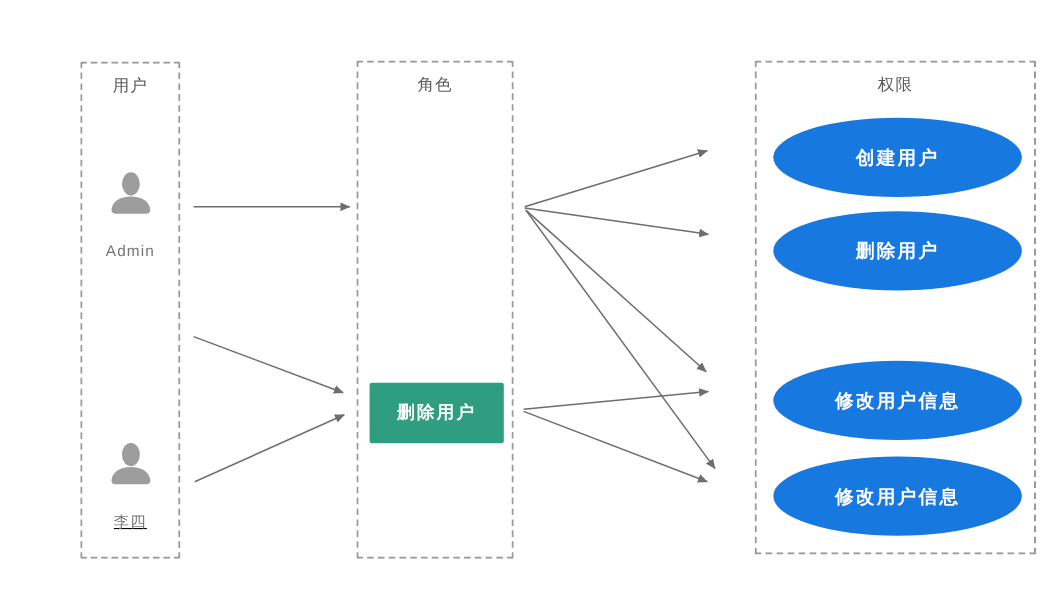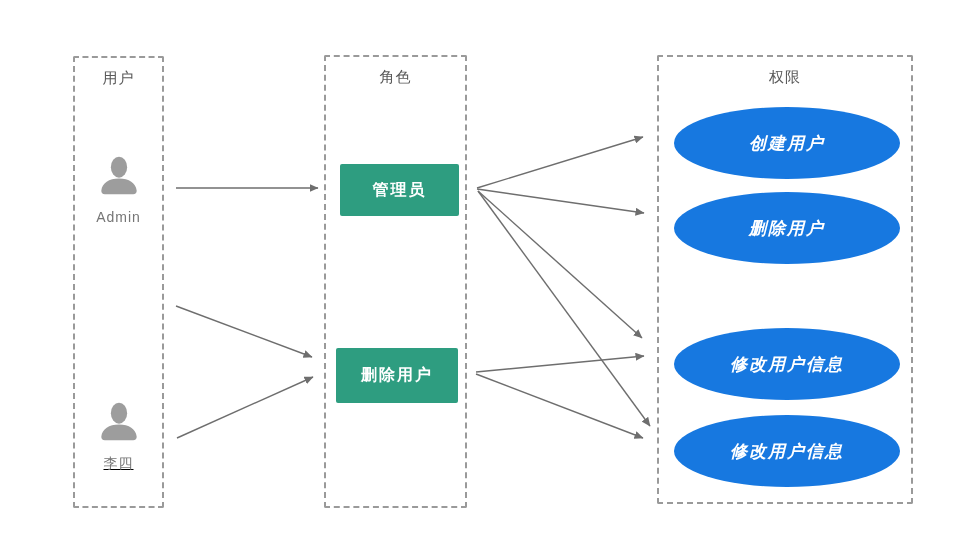"权限" .group-perms { left: 657px -> 686px }
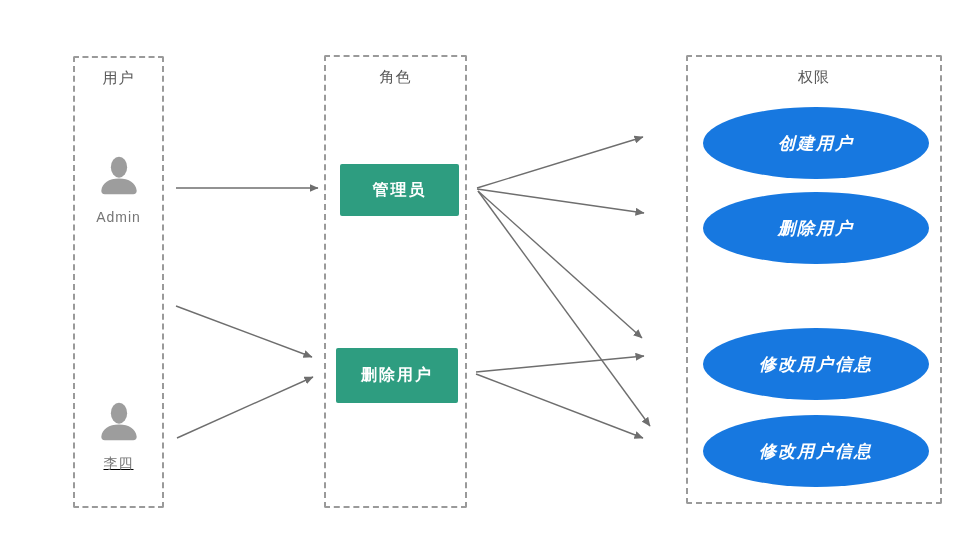"创建用户" .perm { font-style: italic -> none }
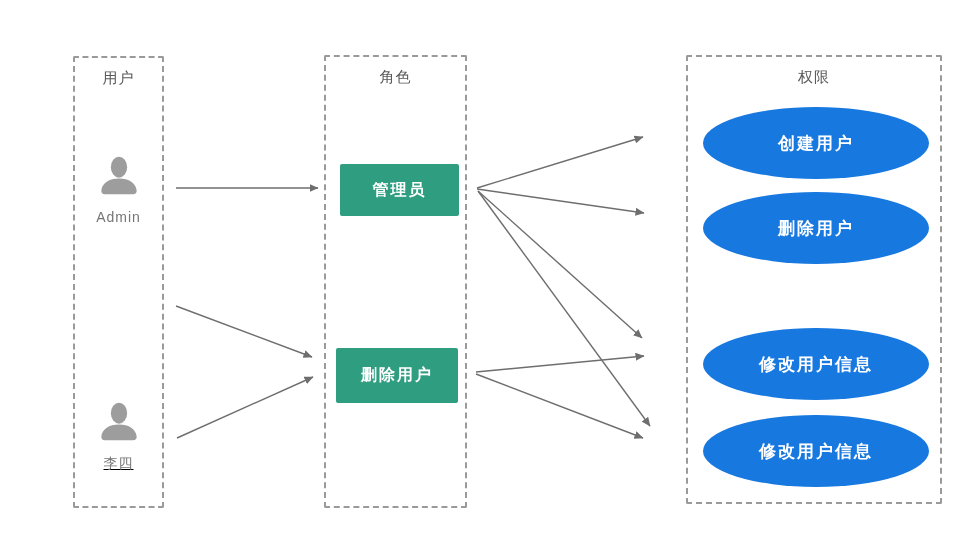"管理员" div.role { html: <div>管理员</div> -> none }
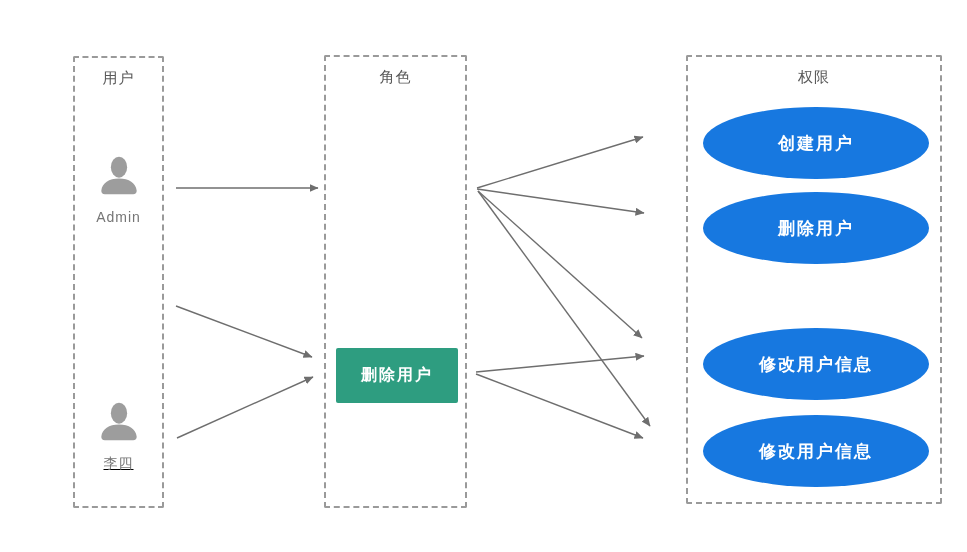"Admin" .user-label { margin-top: 11px -> 22px }
